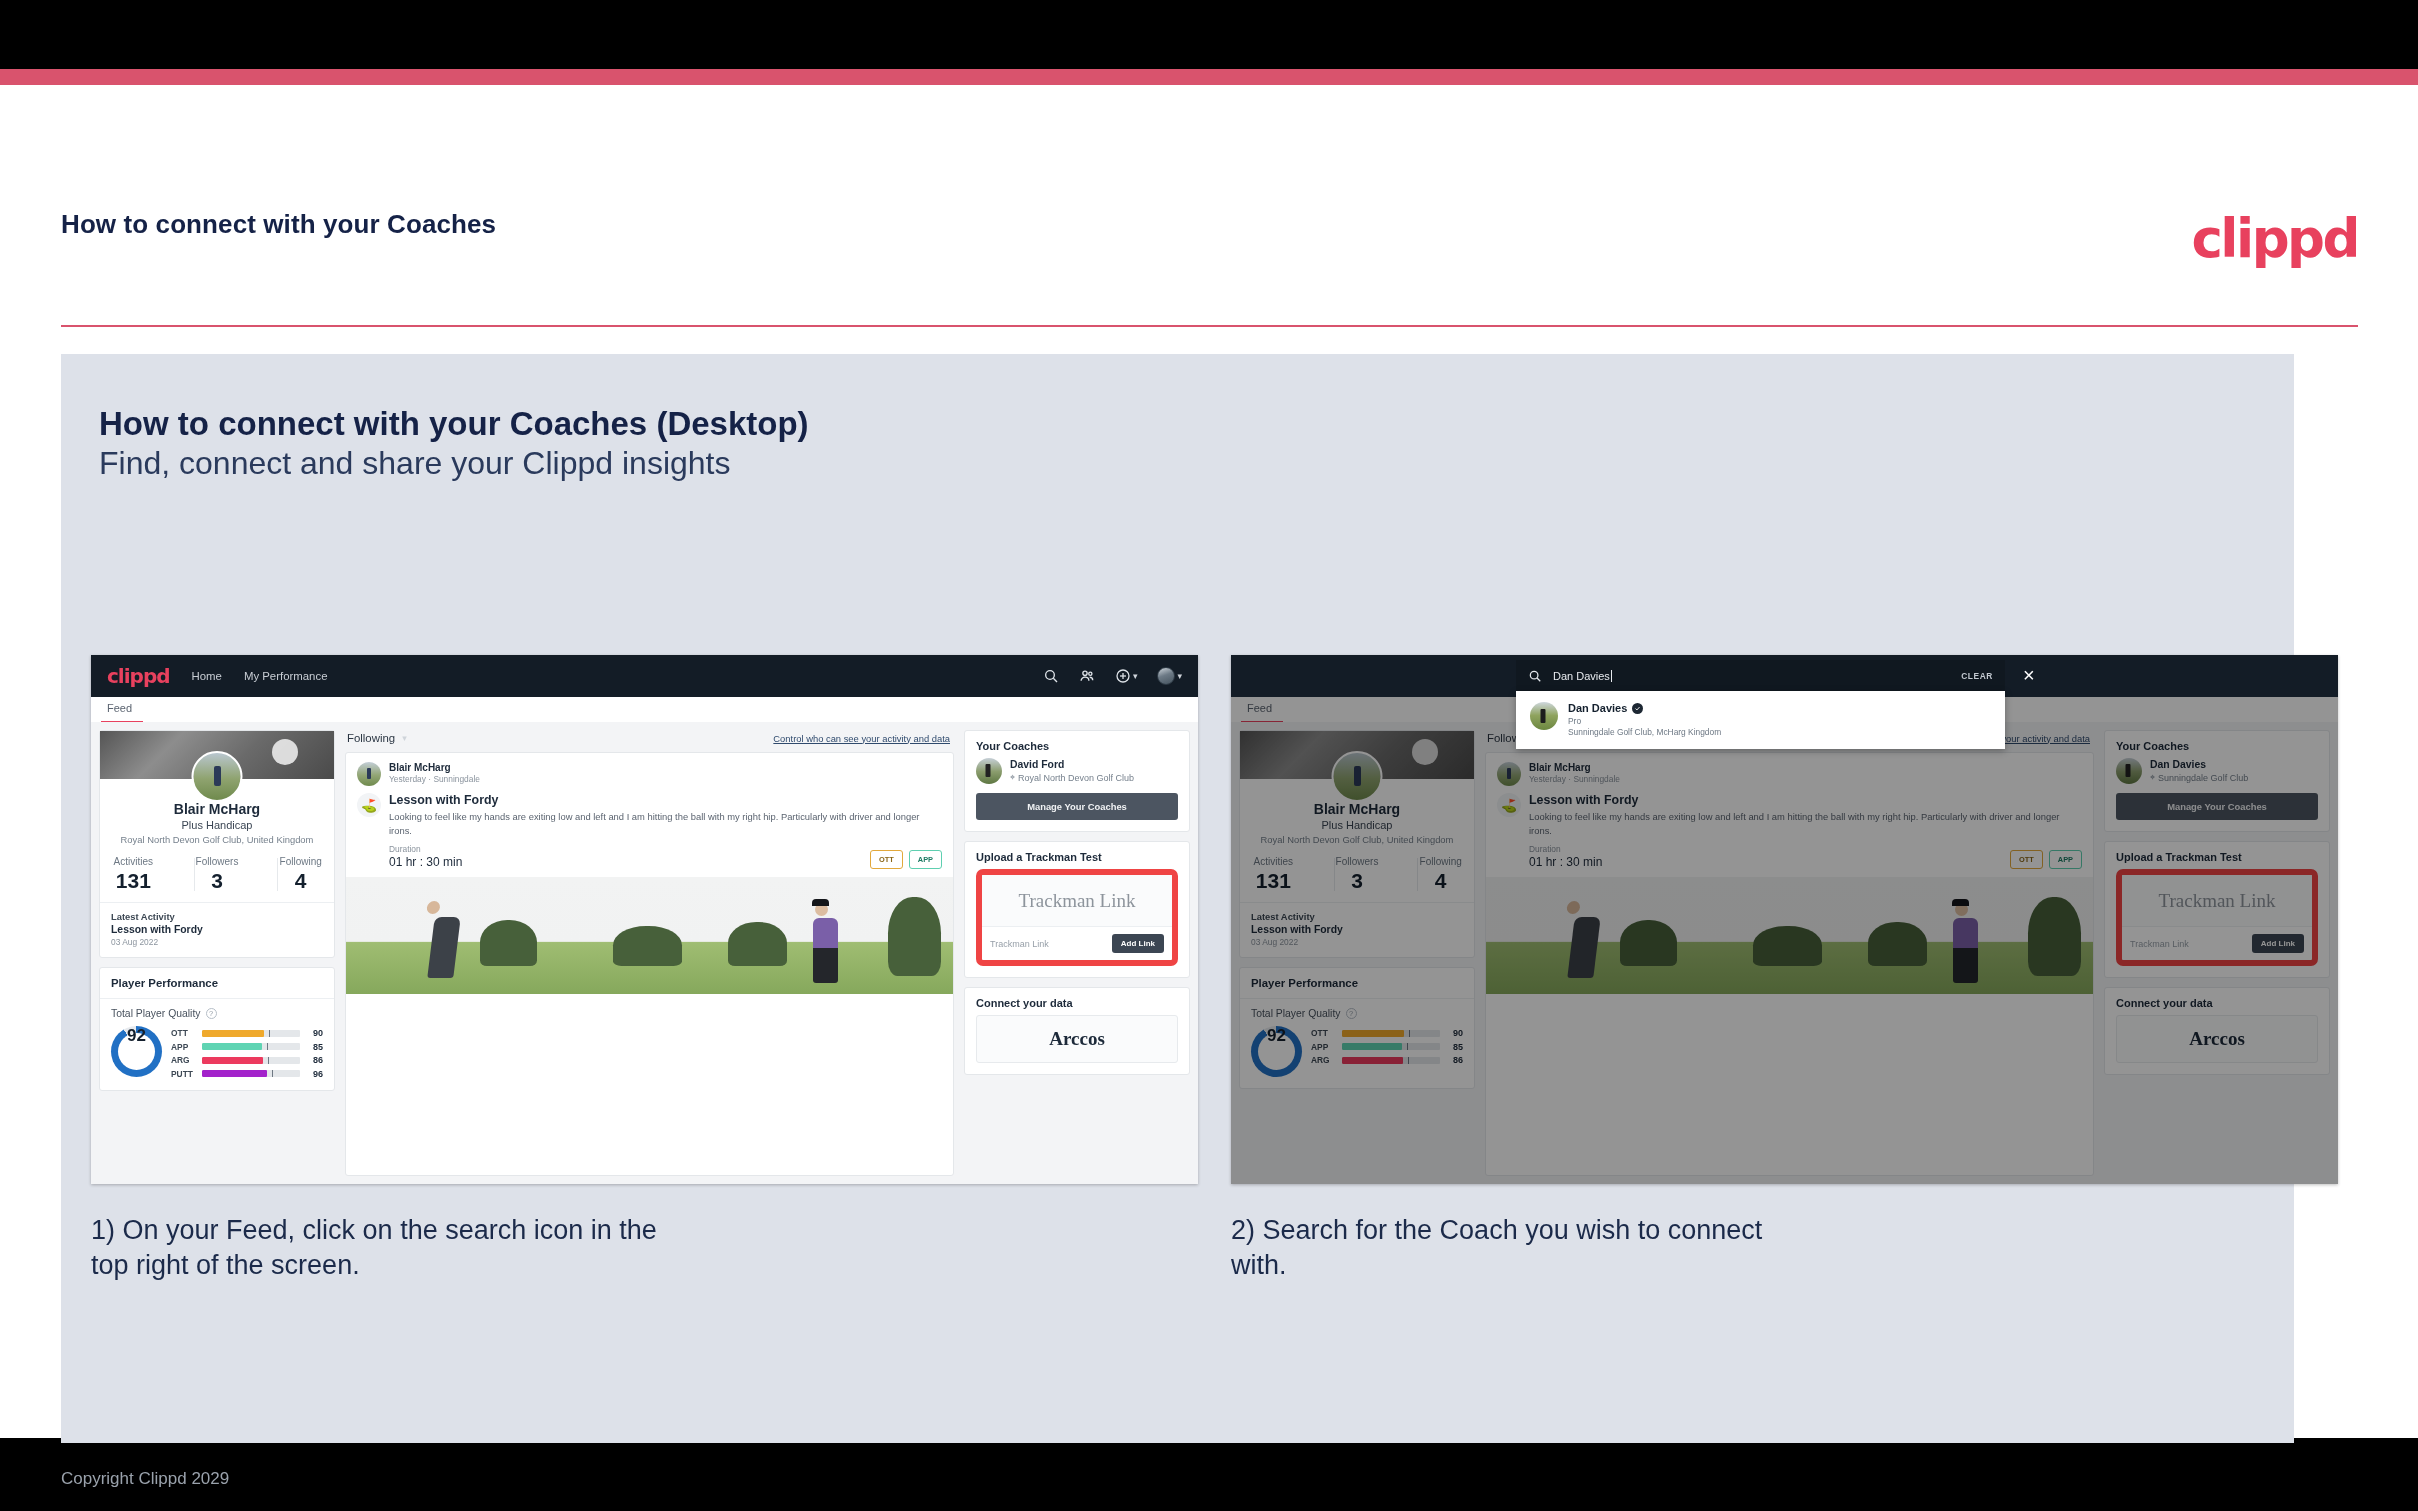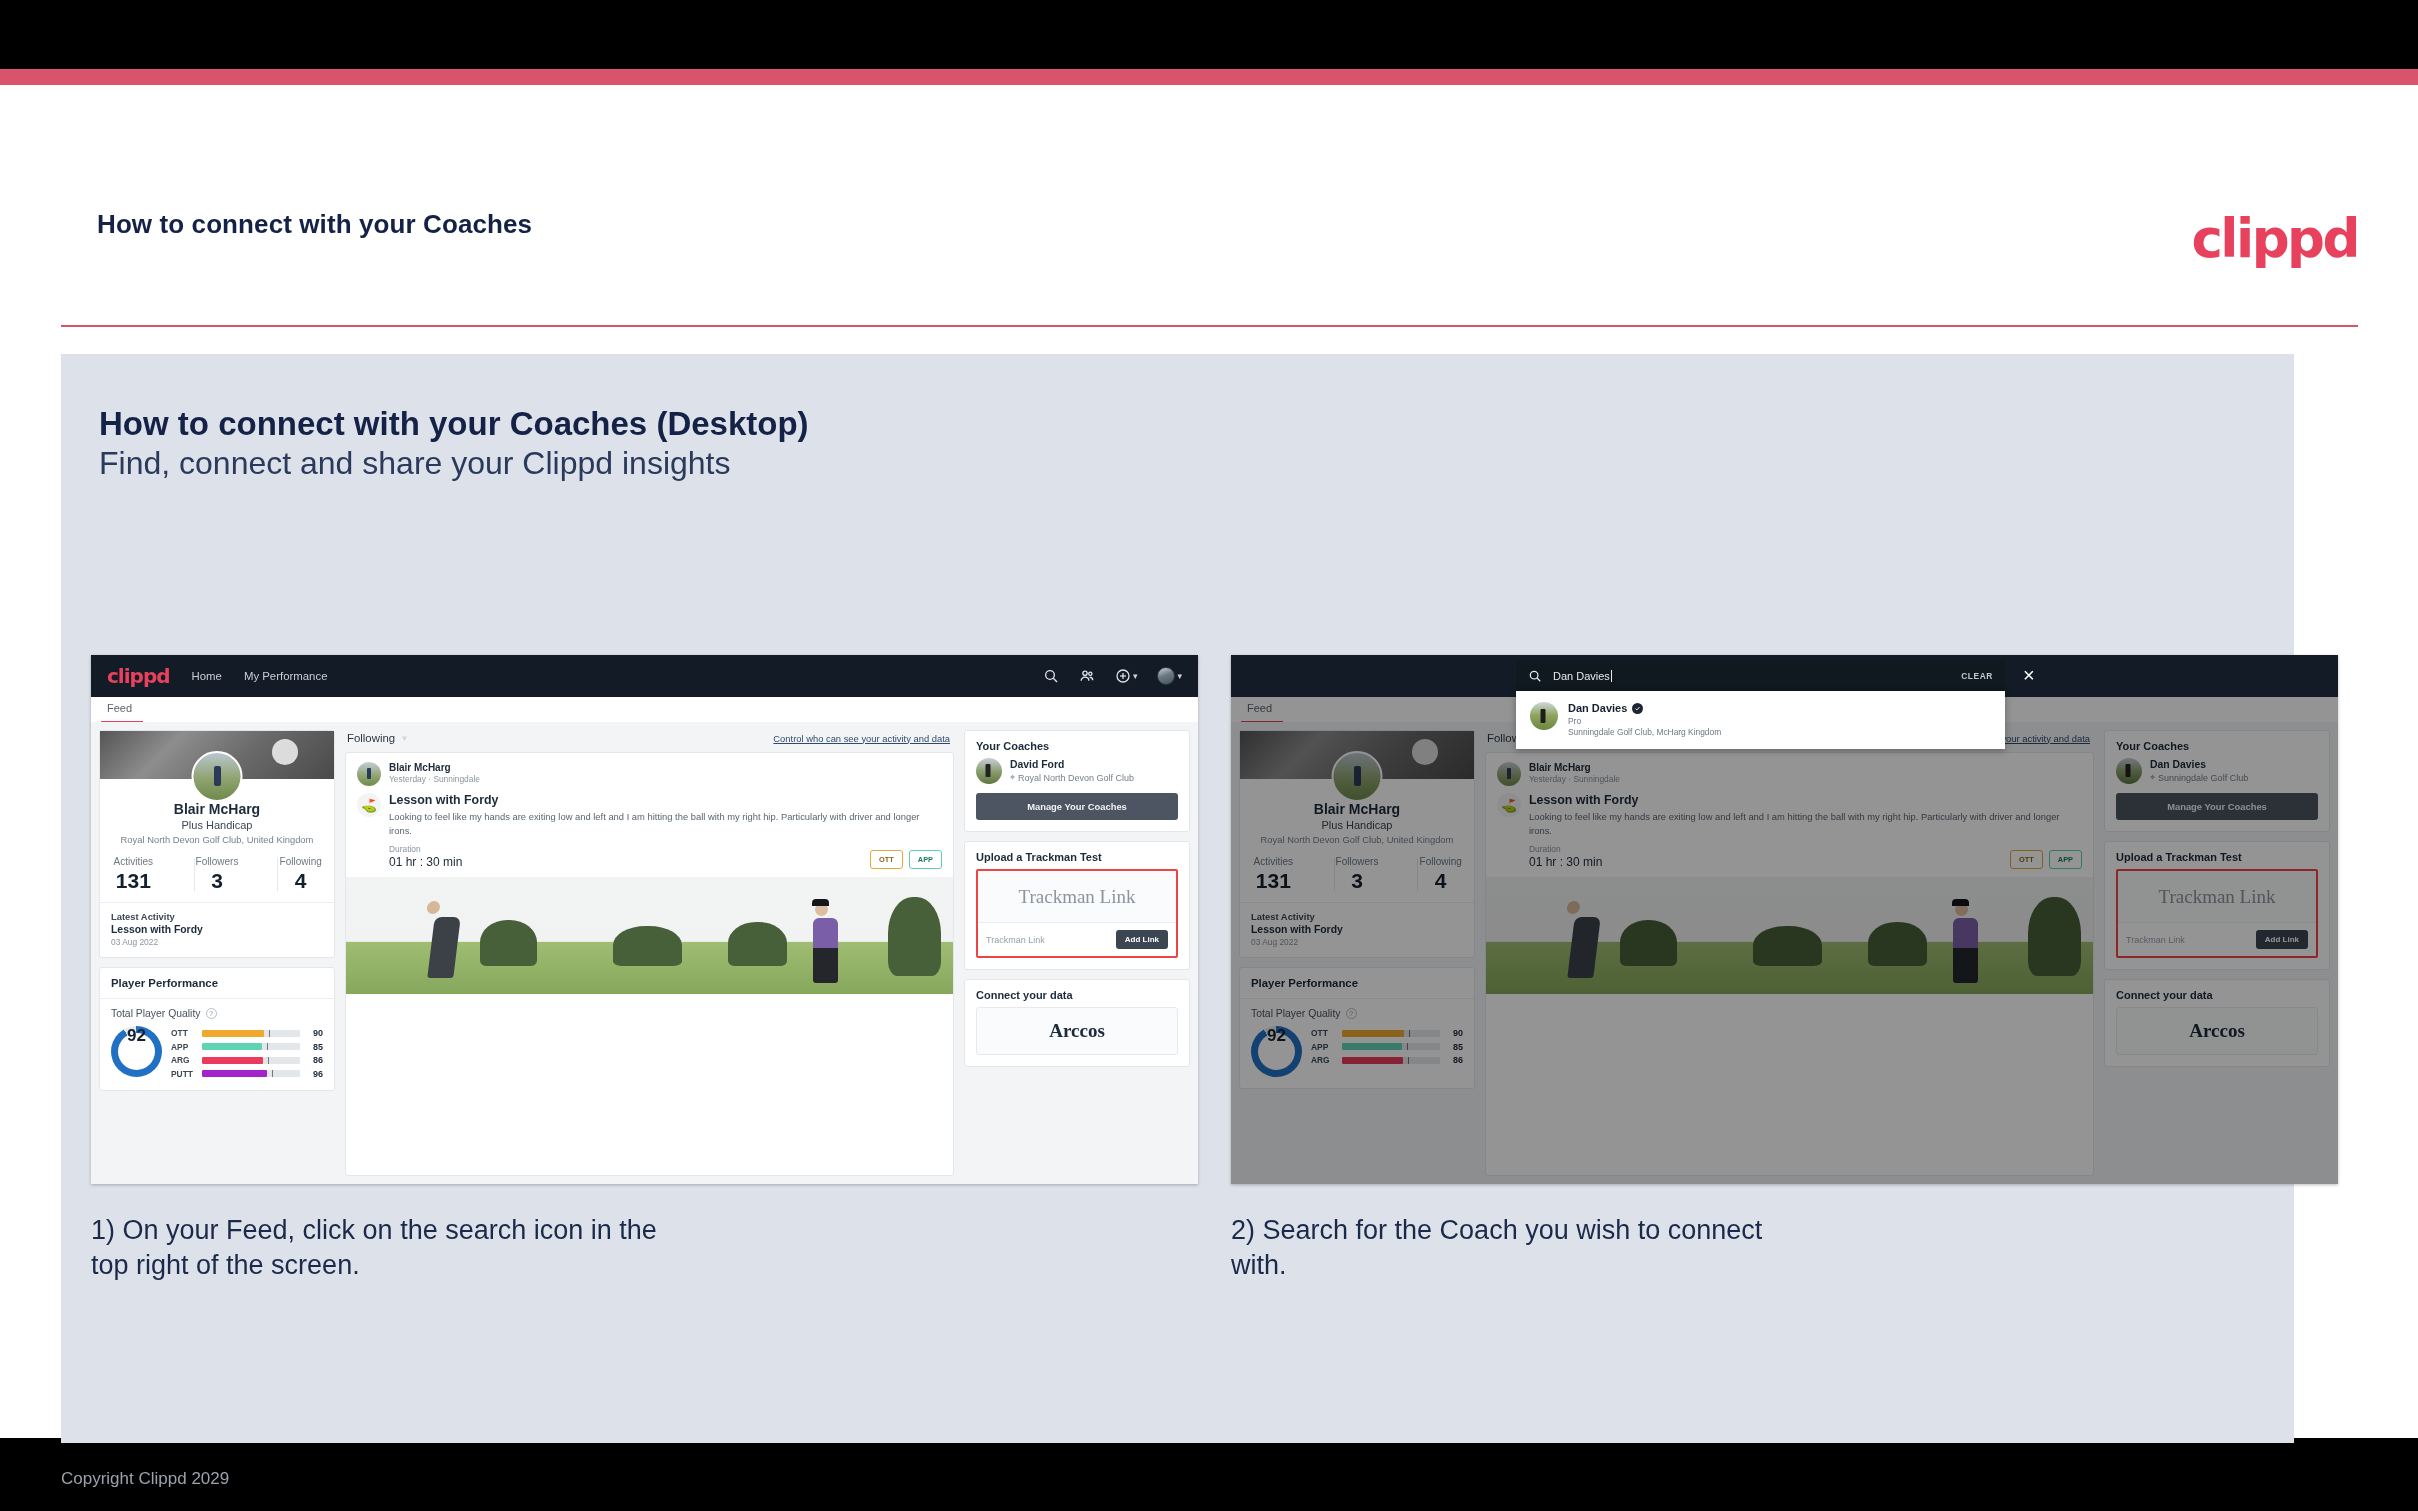"How to connect with your Coaches" .slide-header-title { margin-left: 36px -> none }
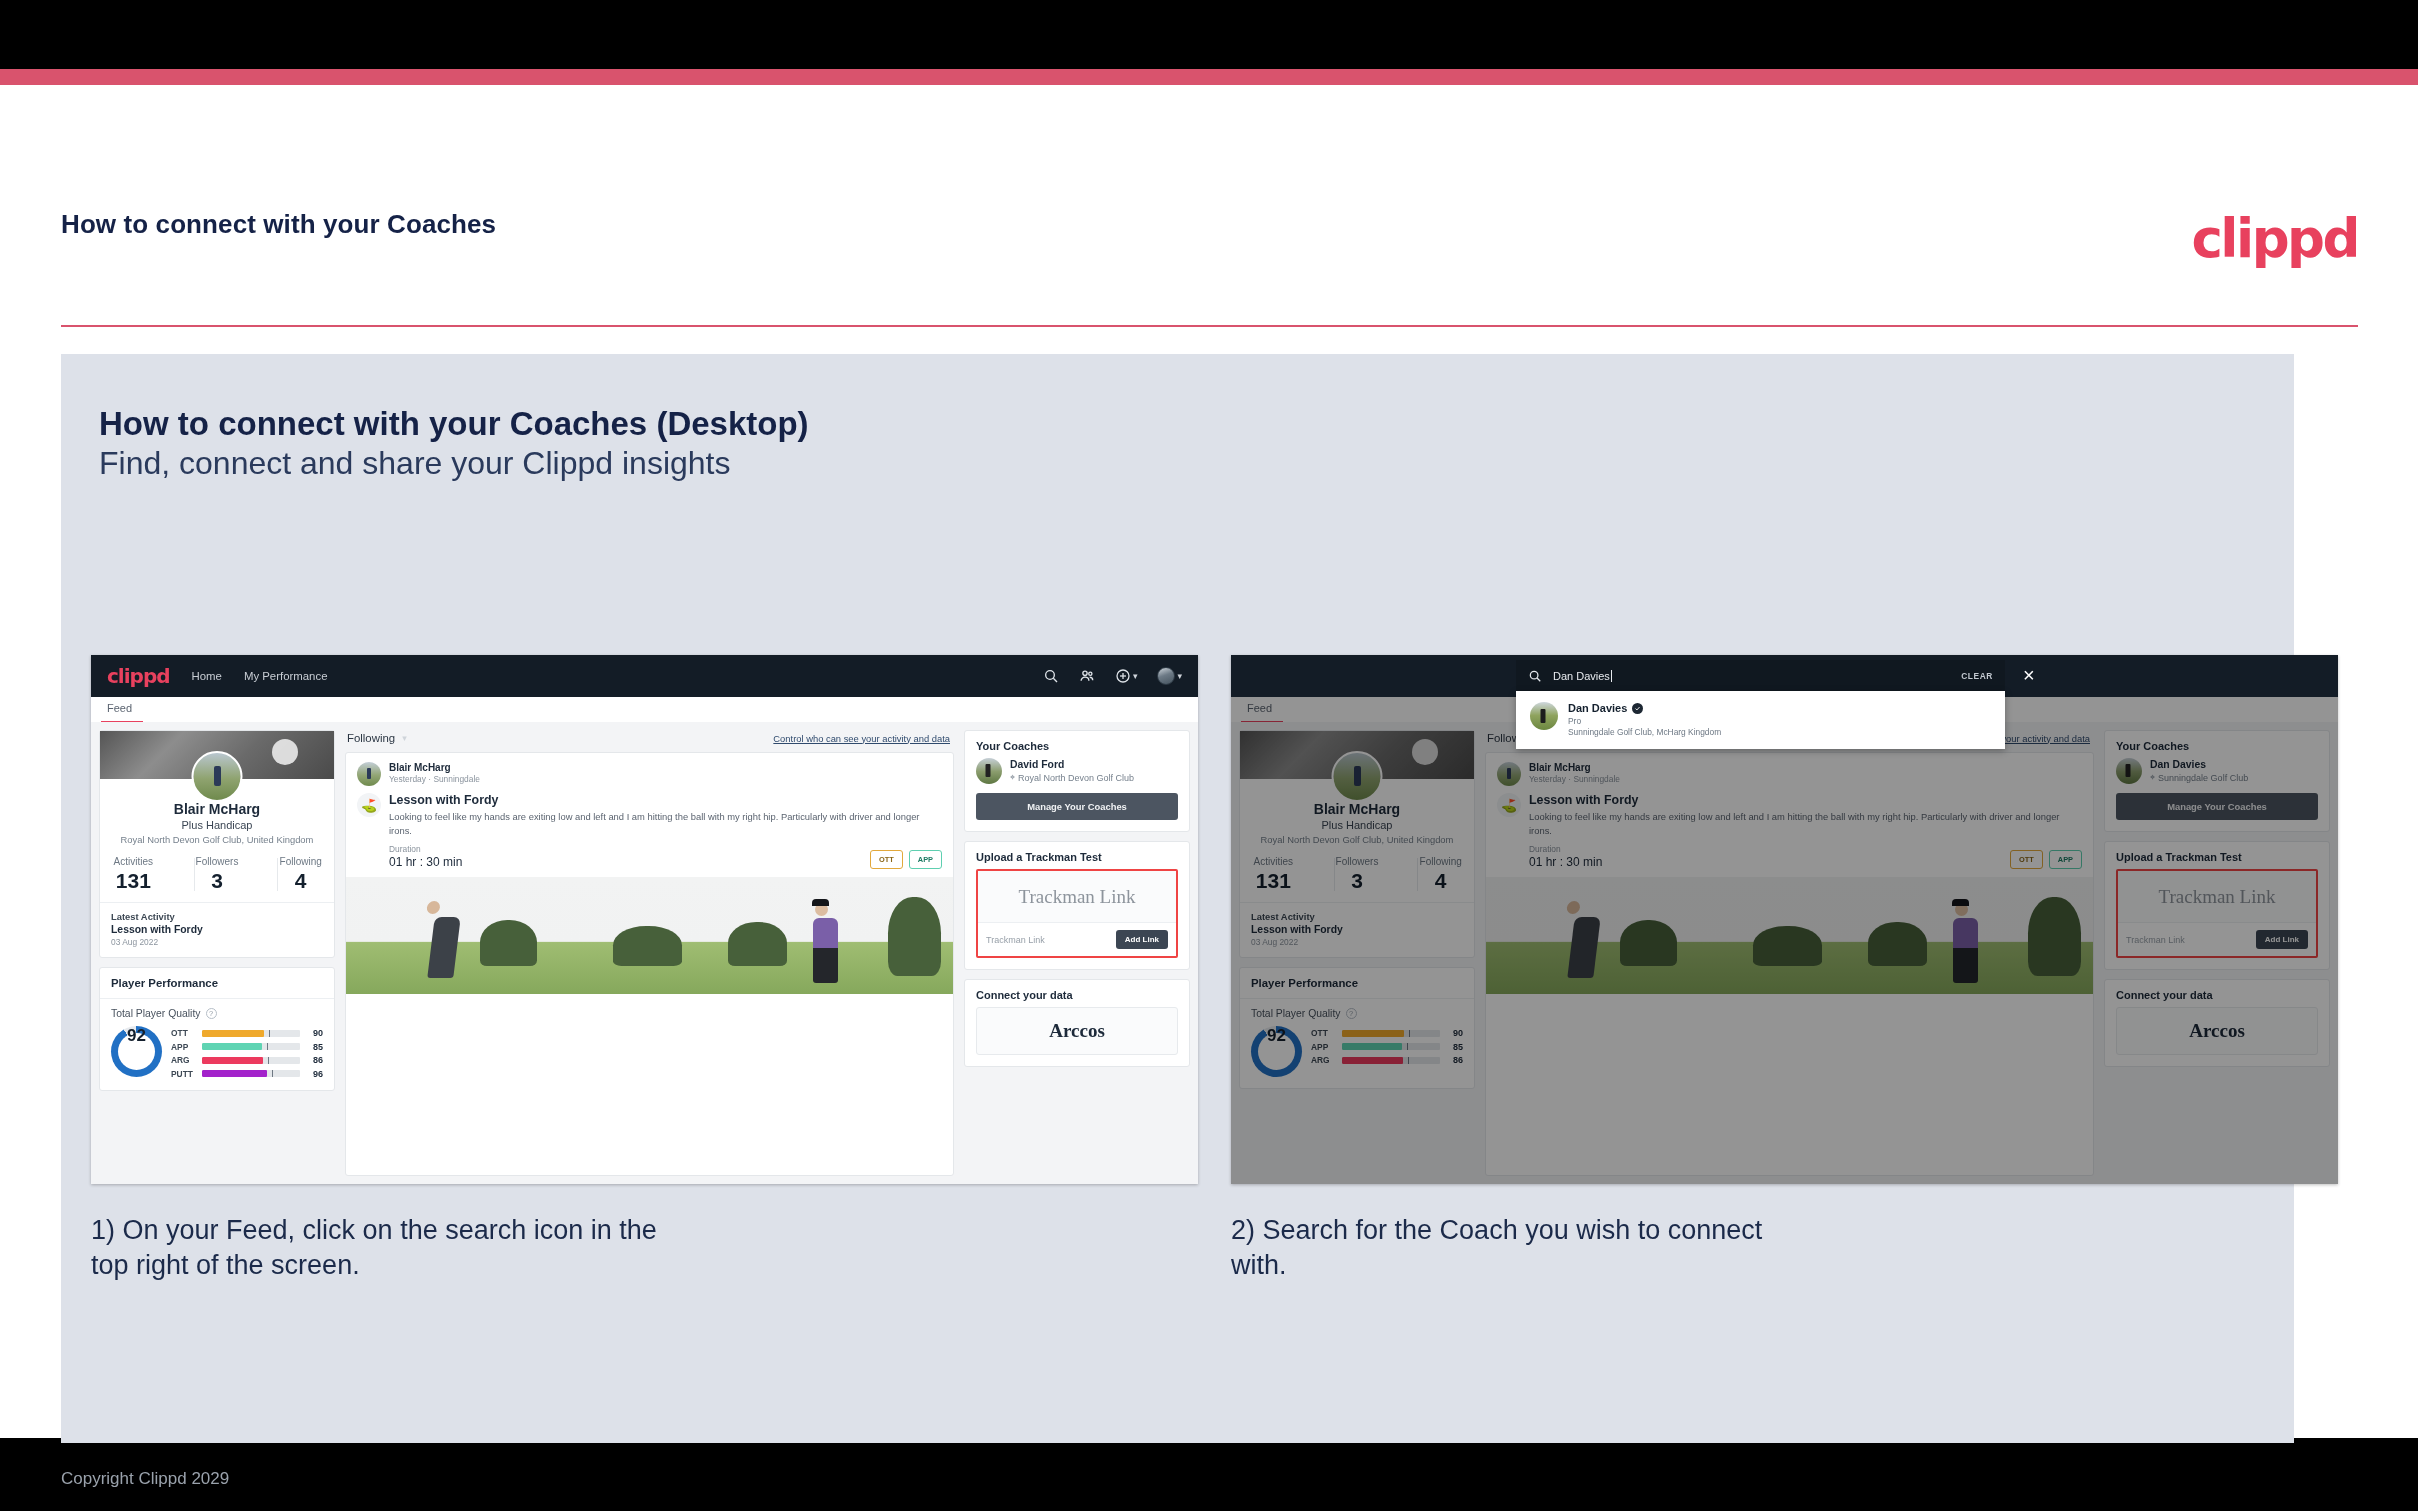"Trackman Link" .tm-box { border: 2px solid #ef4444 -> 6px solid #ef4444; border-radius: 2px -> 7px }
